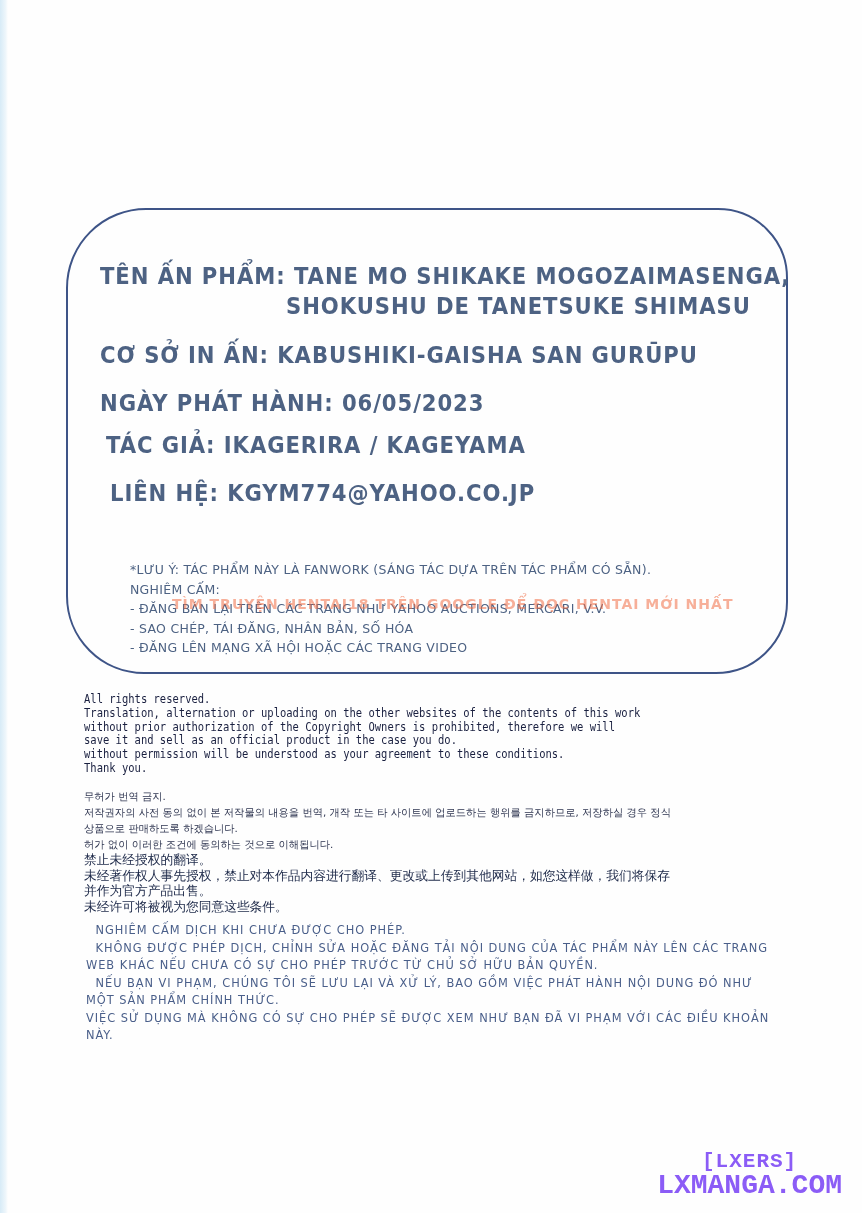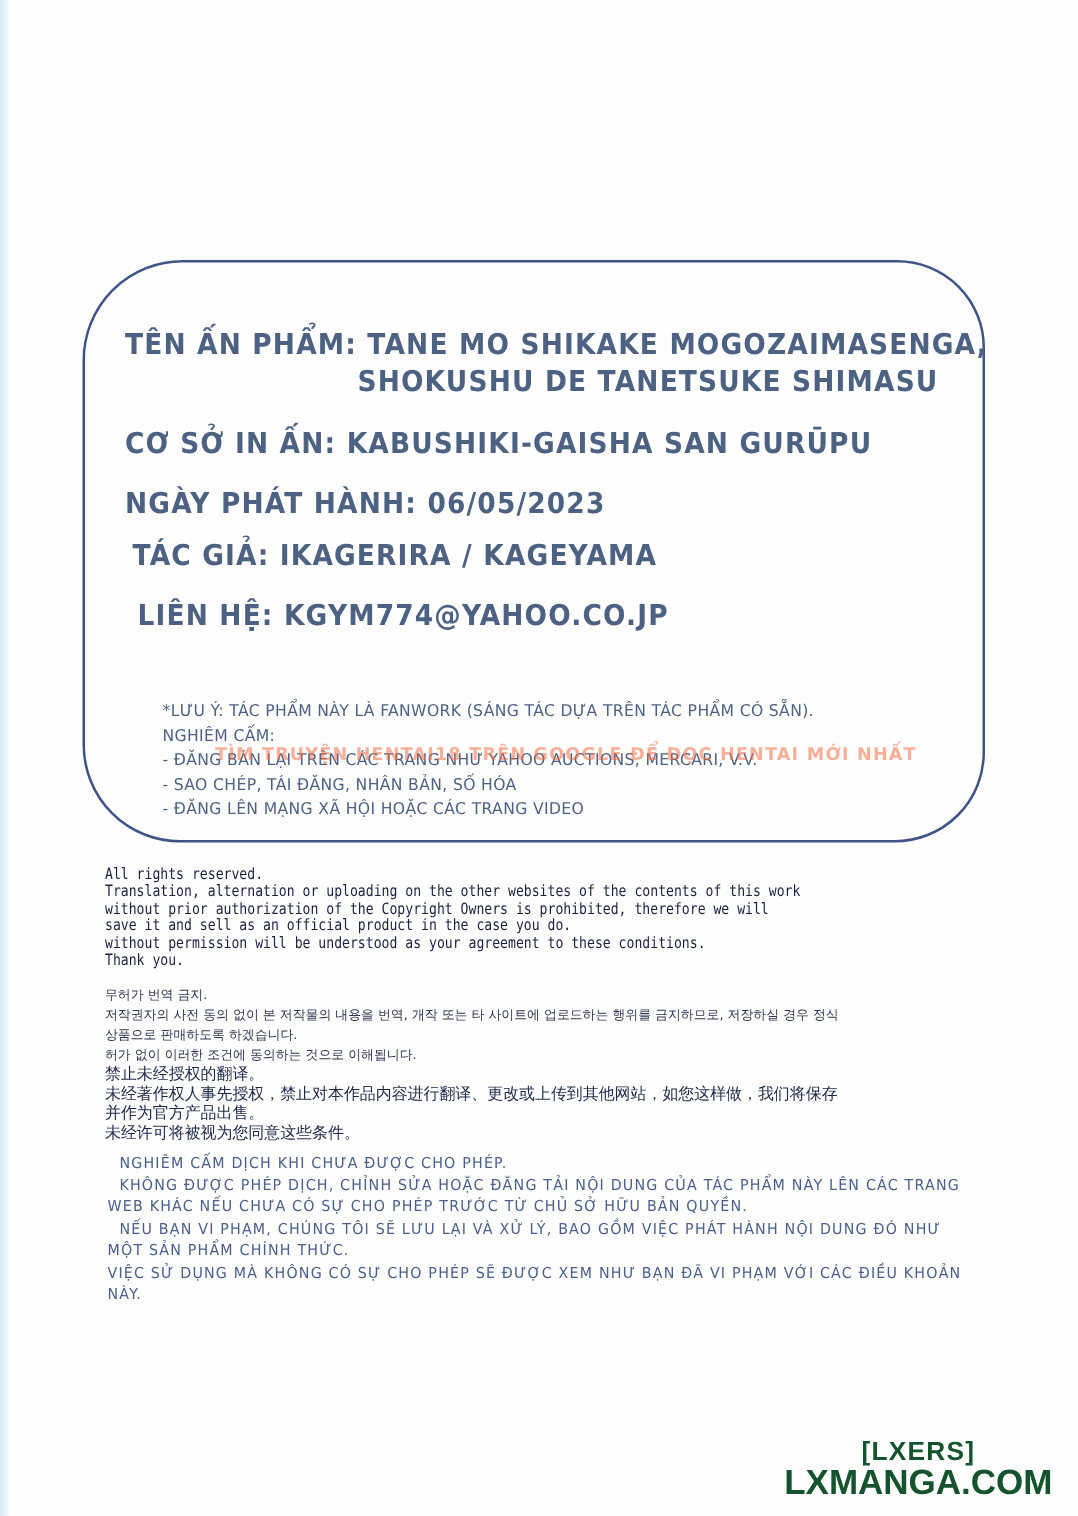"[LXERS]" .credit { color: #14532d -> #8b5cf6; font-family: Liberation Sans, sans-serif -> Liberation Mono, monospace }
